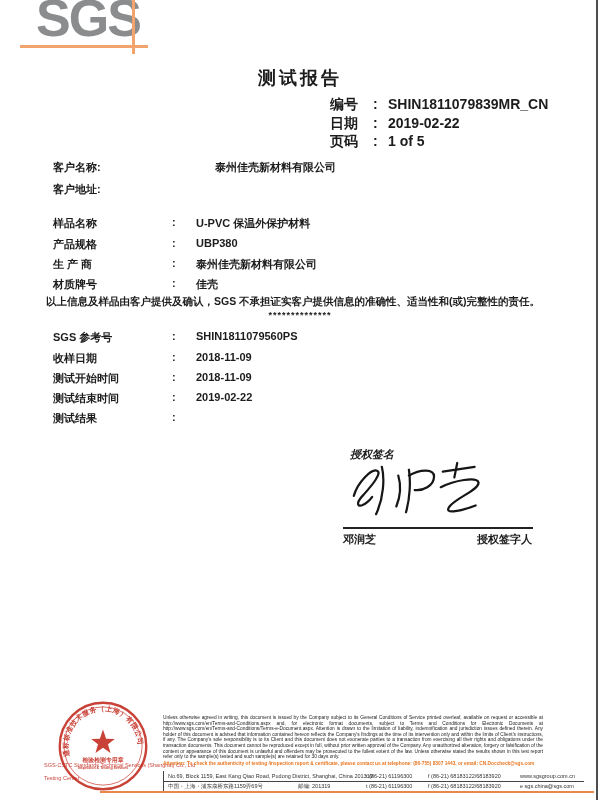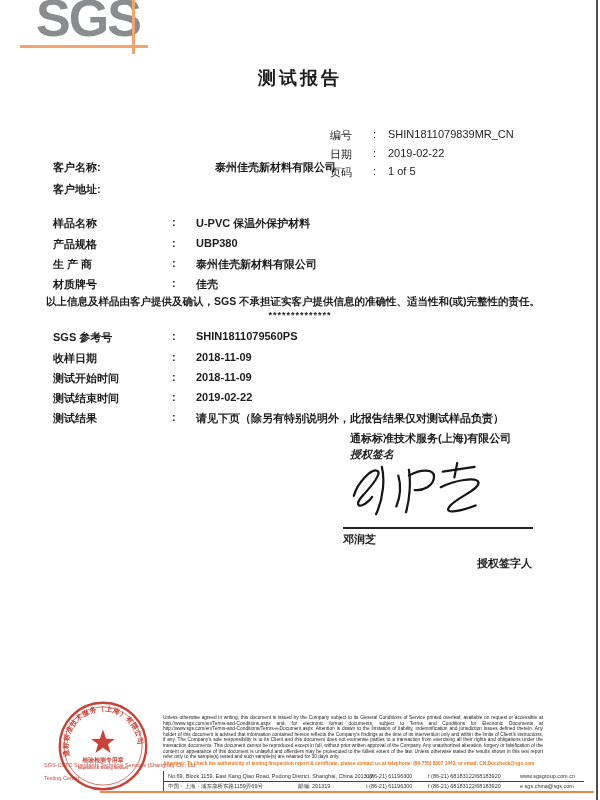"编号" .meta-row { font-size: 11px -> 14px; font-weight: normal -> bold; margin-top: 32px -> none }
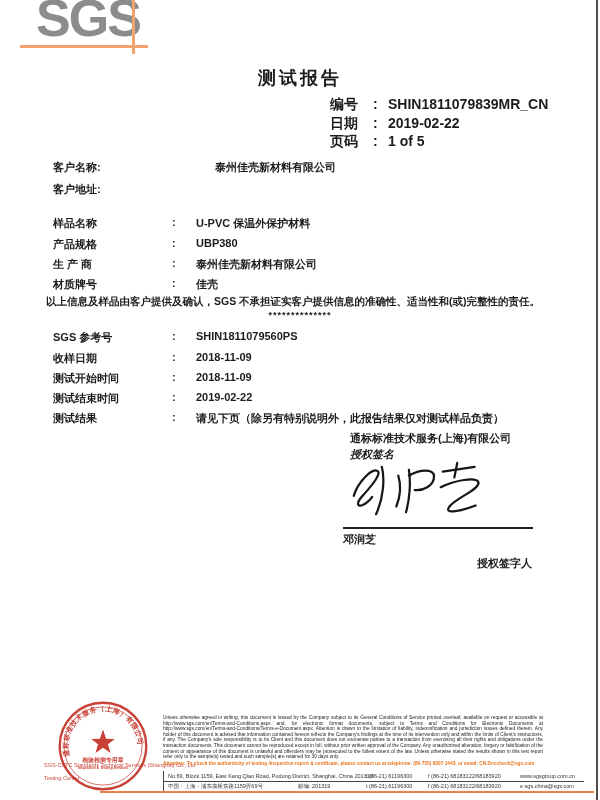"请见下页（除另有特别说明外，此报告结果仅对测试样品负责）" span.inf-value { html: <span>请见下页（除另有特别说明外，此报告结果仅对测试样品负责）</span> -> none }
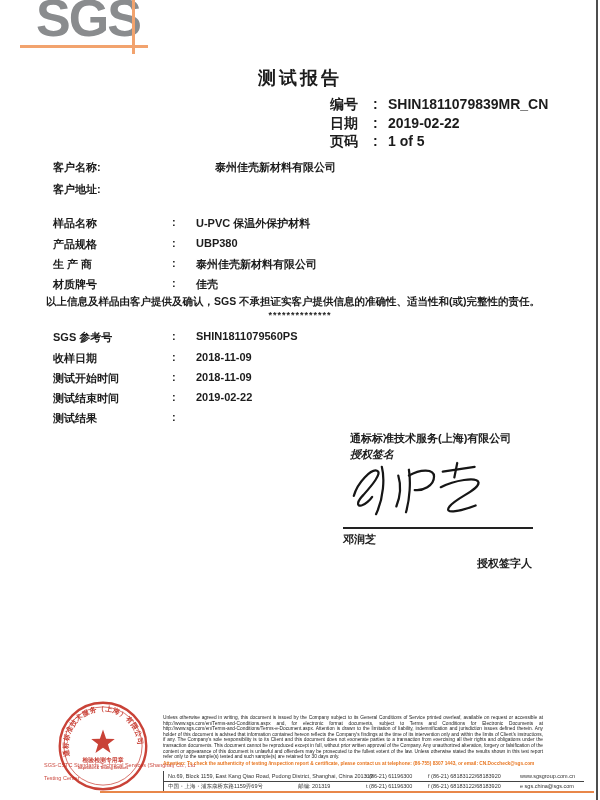"通标标准技术服务(上海)有限公司" div.abs { html: <div>通标标准技术服务(上海)有限公司</div> -> none }
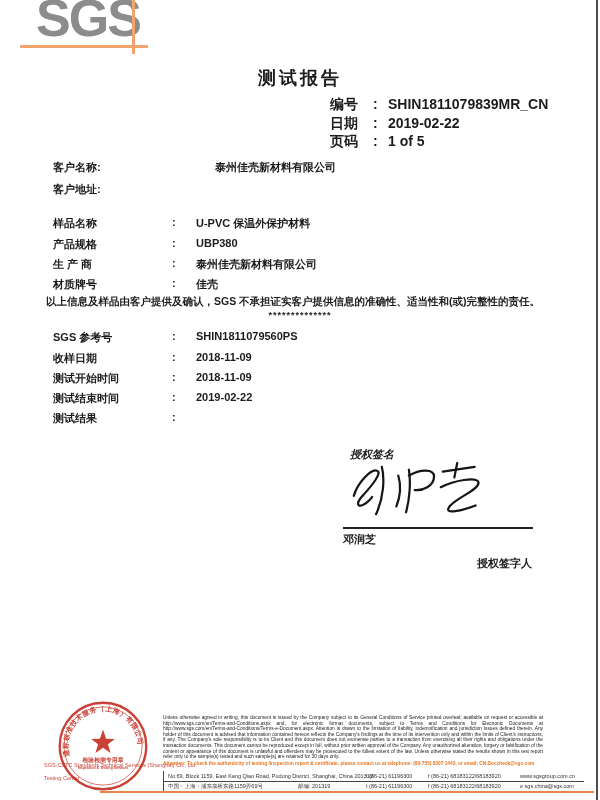"授权签字人" .sig-title { margin-top: 24px -> none }
